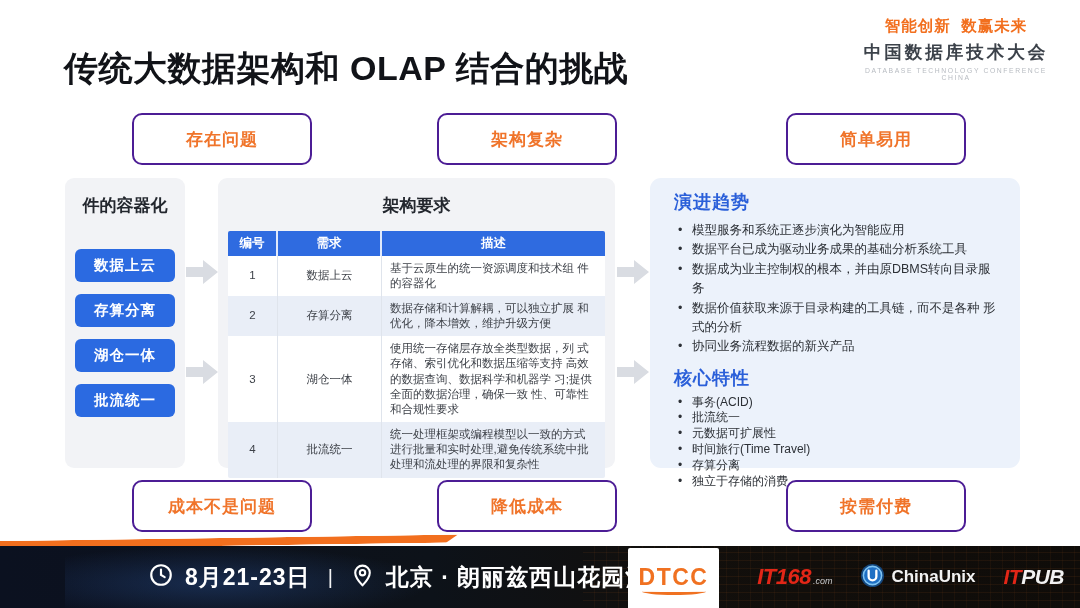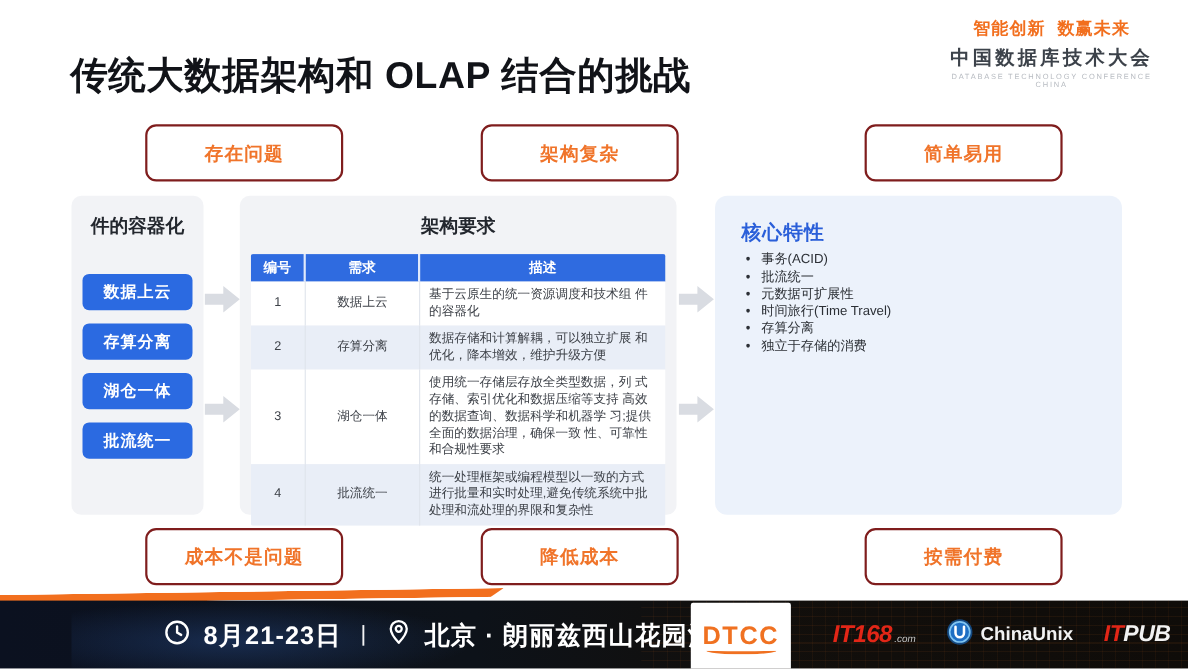"存在问题" .badge { border: 2px solid #7f1d1d -> 2px solid #4c1d95 }
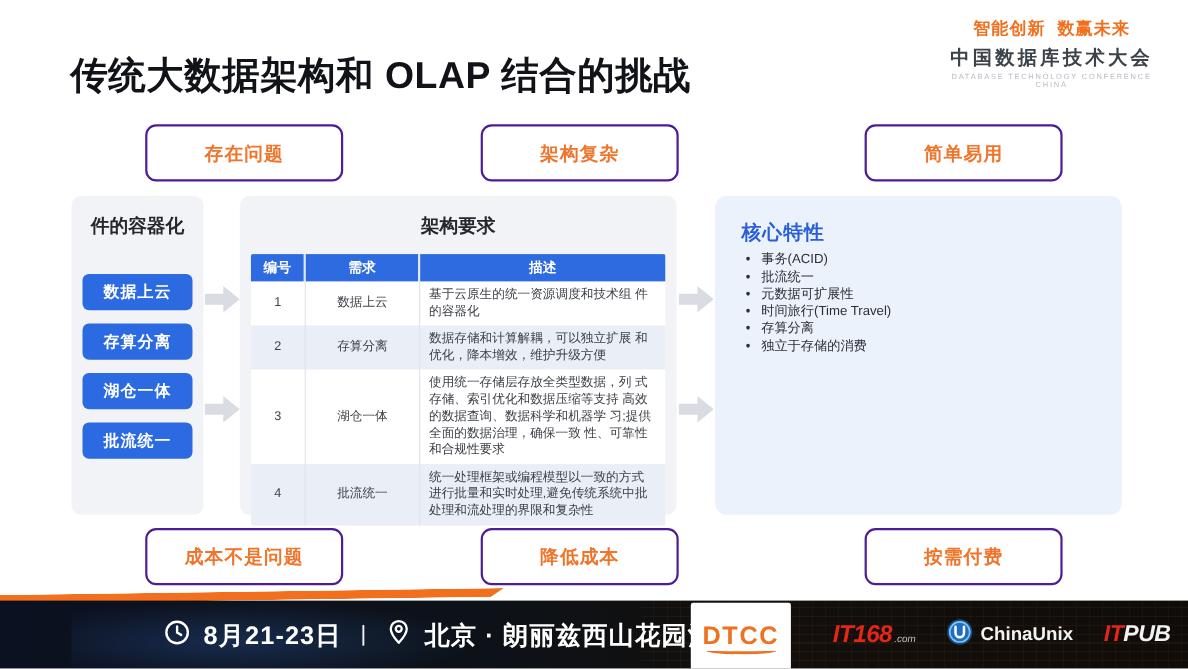"演进趋势" div.sec1 { html: none -> <div> <div>演进趋势</div> <ul> <li>模型服务和系统正逐步演化为智能应用</li> <li>数据平台已成为驱动业务成果的基础分析系统工具</li> <li>数据成为业主控制权的根本，并由原DBMS转向目录服务</li> <li>数据价值获取来源于目录构建的工具链，而不是各种 形式的分析</li> <li>协同业务流程数据的新兴产品</li> </ul> </div> }
